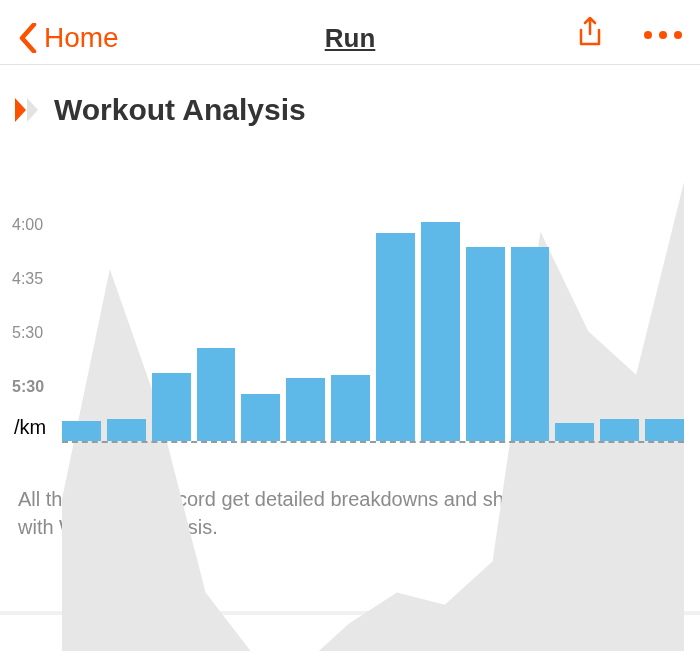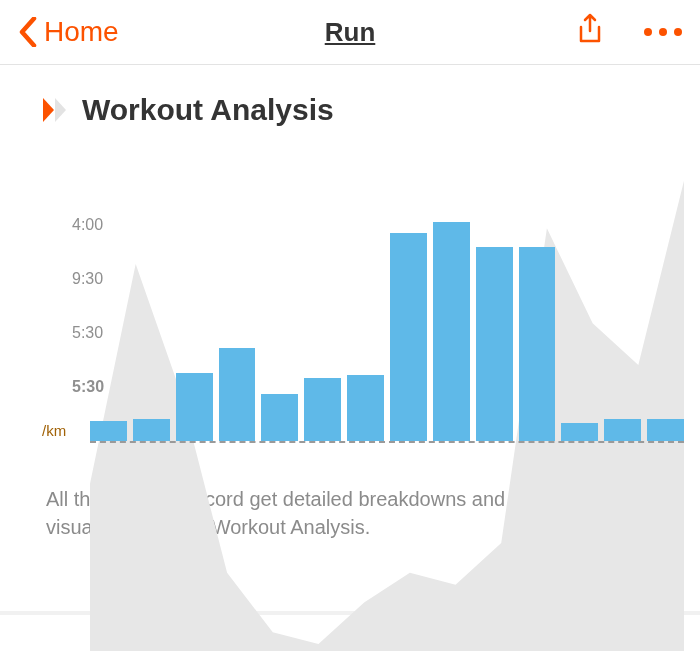"Home" .header { align-items: center -> flex-end; padding: 4px 18px -> 10px 18px }
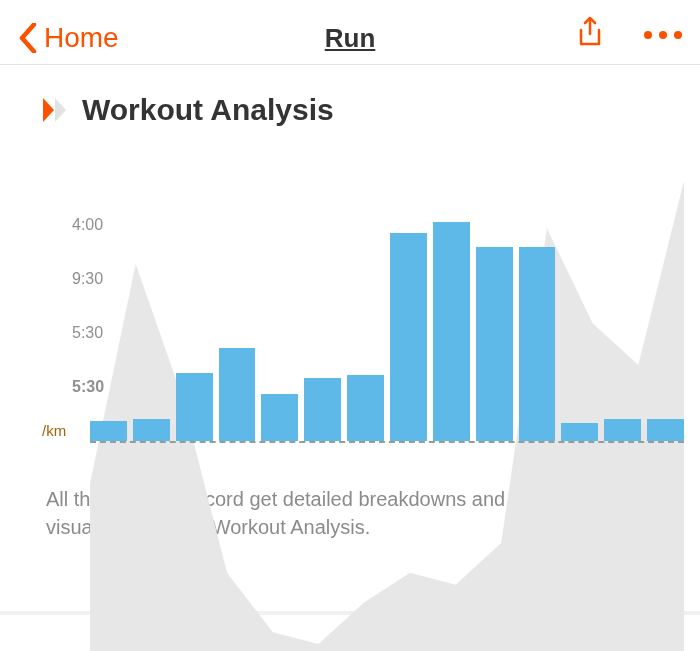"Workout Analysis" .card { padding: 28px 12px 0 28px -> 28px 12px 0 0 }
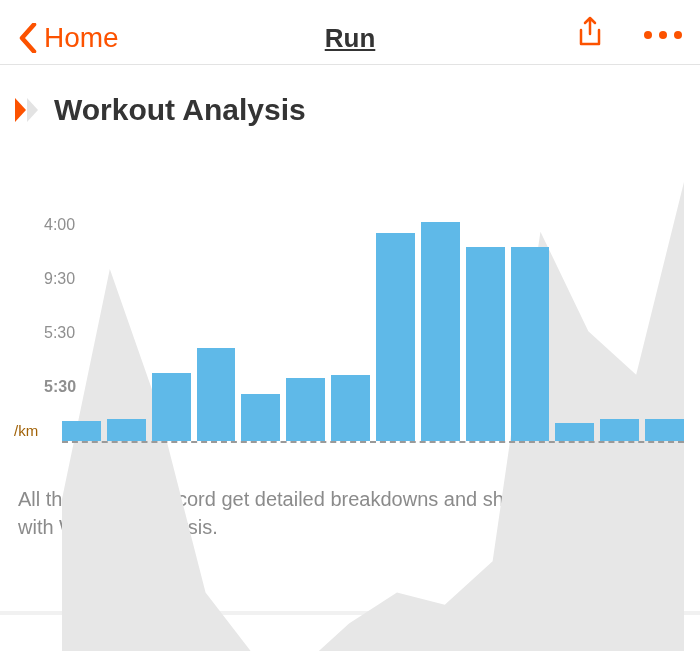"4:00" .ylabels { margin-left: 32px -> none }
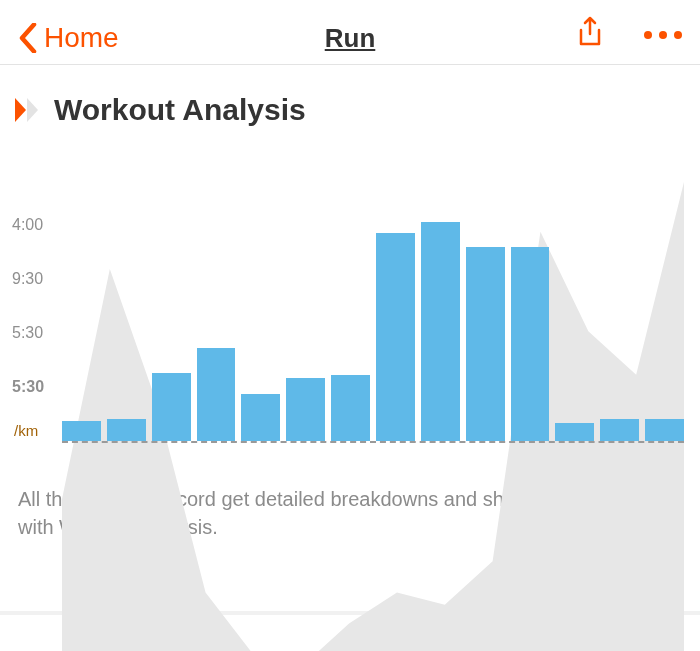"9:30" div.ylabel { text: 9:30 -> 4:35 }
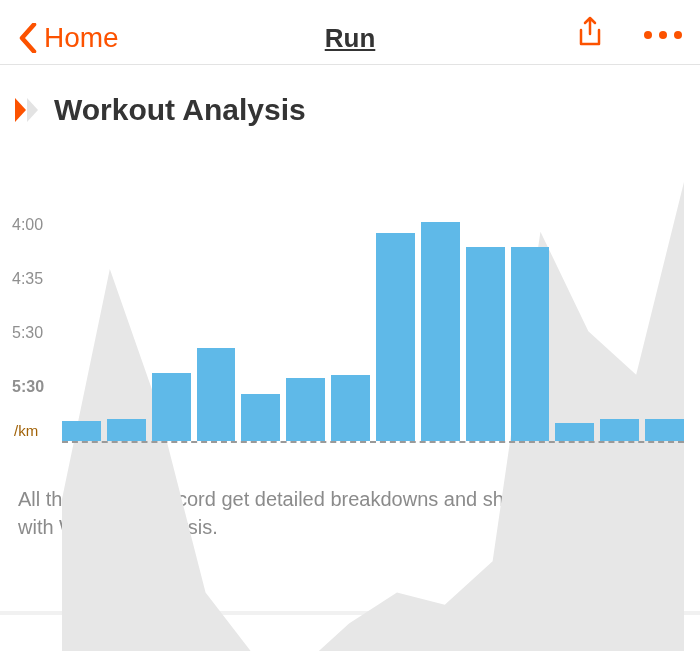"/km" .unit { color: #a16207 -> #000000; font-size: 15px -> 20px }
